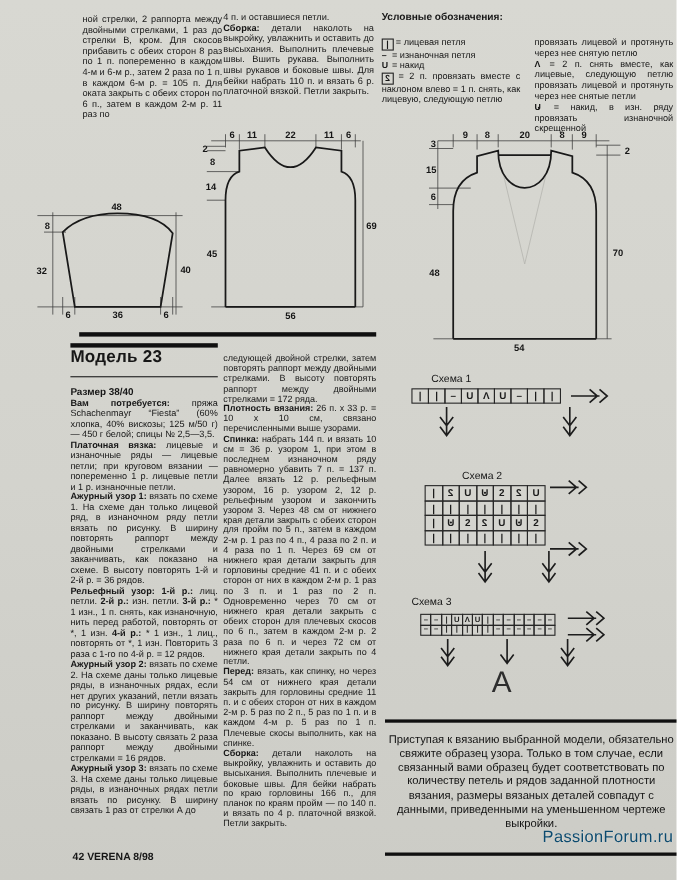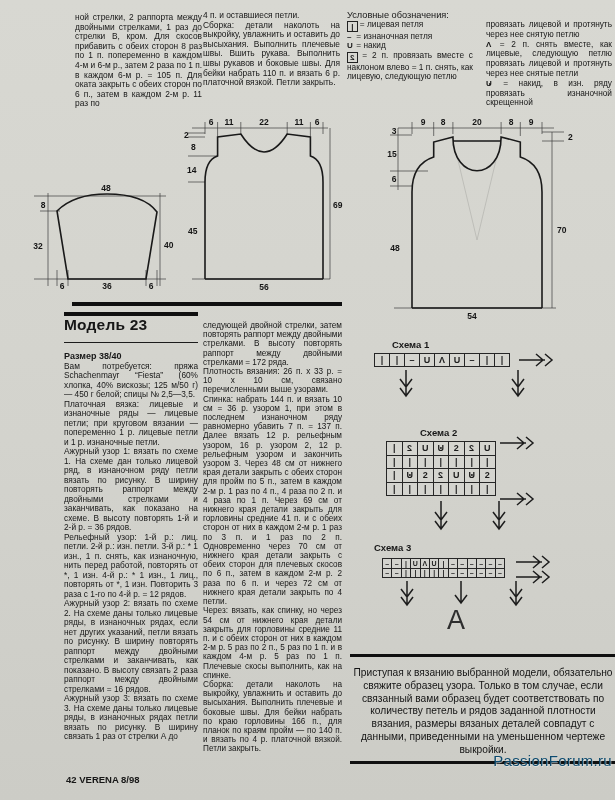"Условные обозначения:" .ltitle { font-weight: 400 -> 700; margin-bottom: 0 -> 14px }
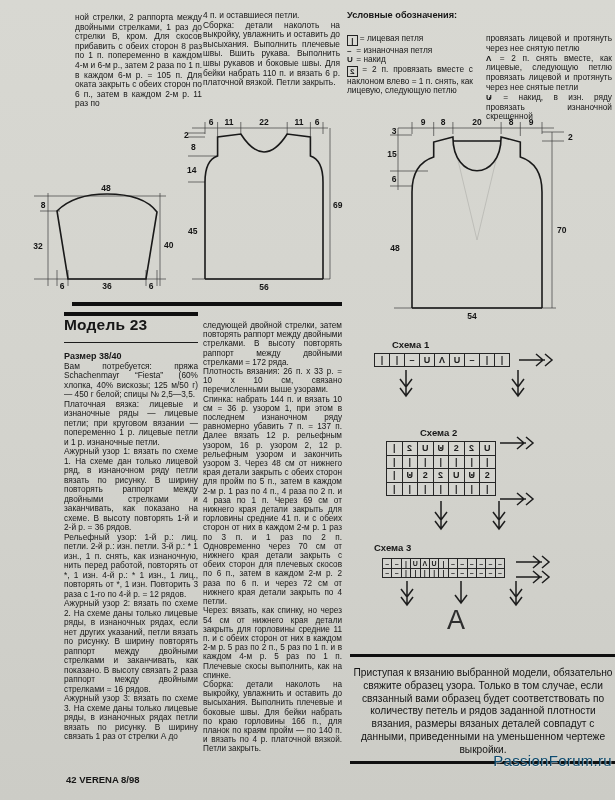"Сборка:" b { font-weight: 400 -> 700 }
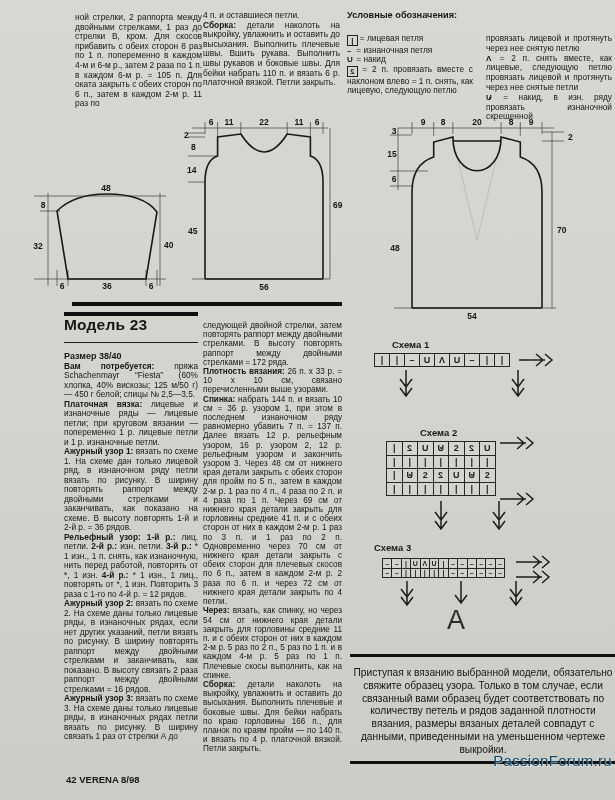"Схема 1" .slabel { font-weight: 700 -> 400 }
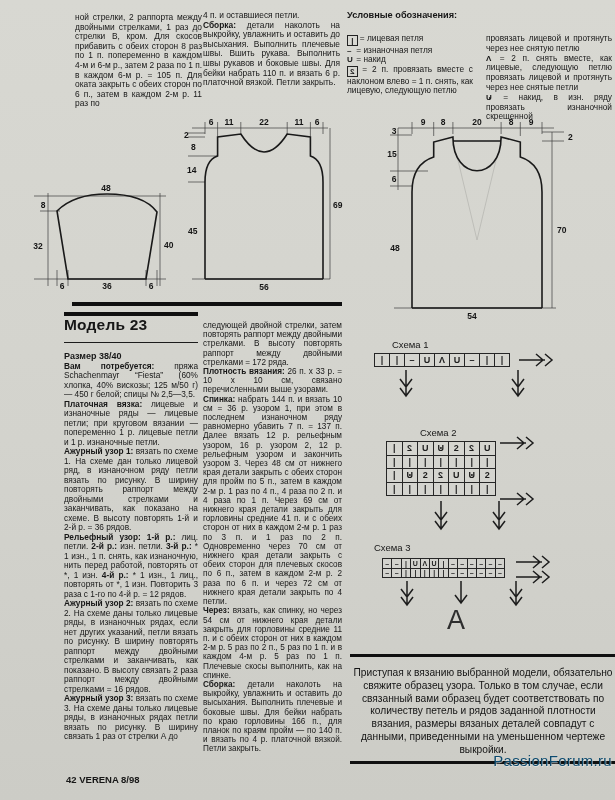"Через:" b { text: Через -> Перед }
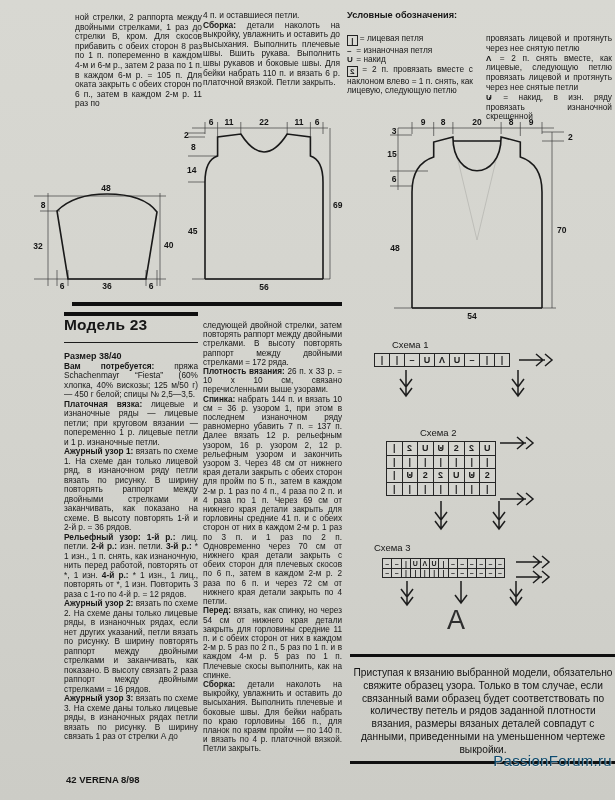"Приступая к вязанию выбранной модели," .note { padding: 10px 2px 4px 2px -> 10px 2px 18px 2px }
